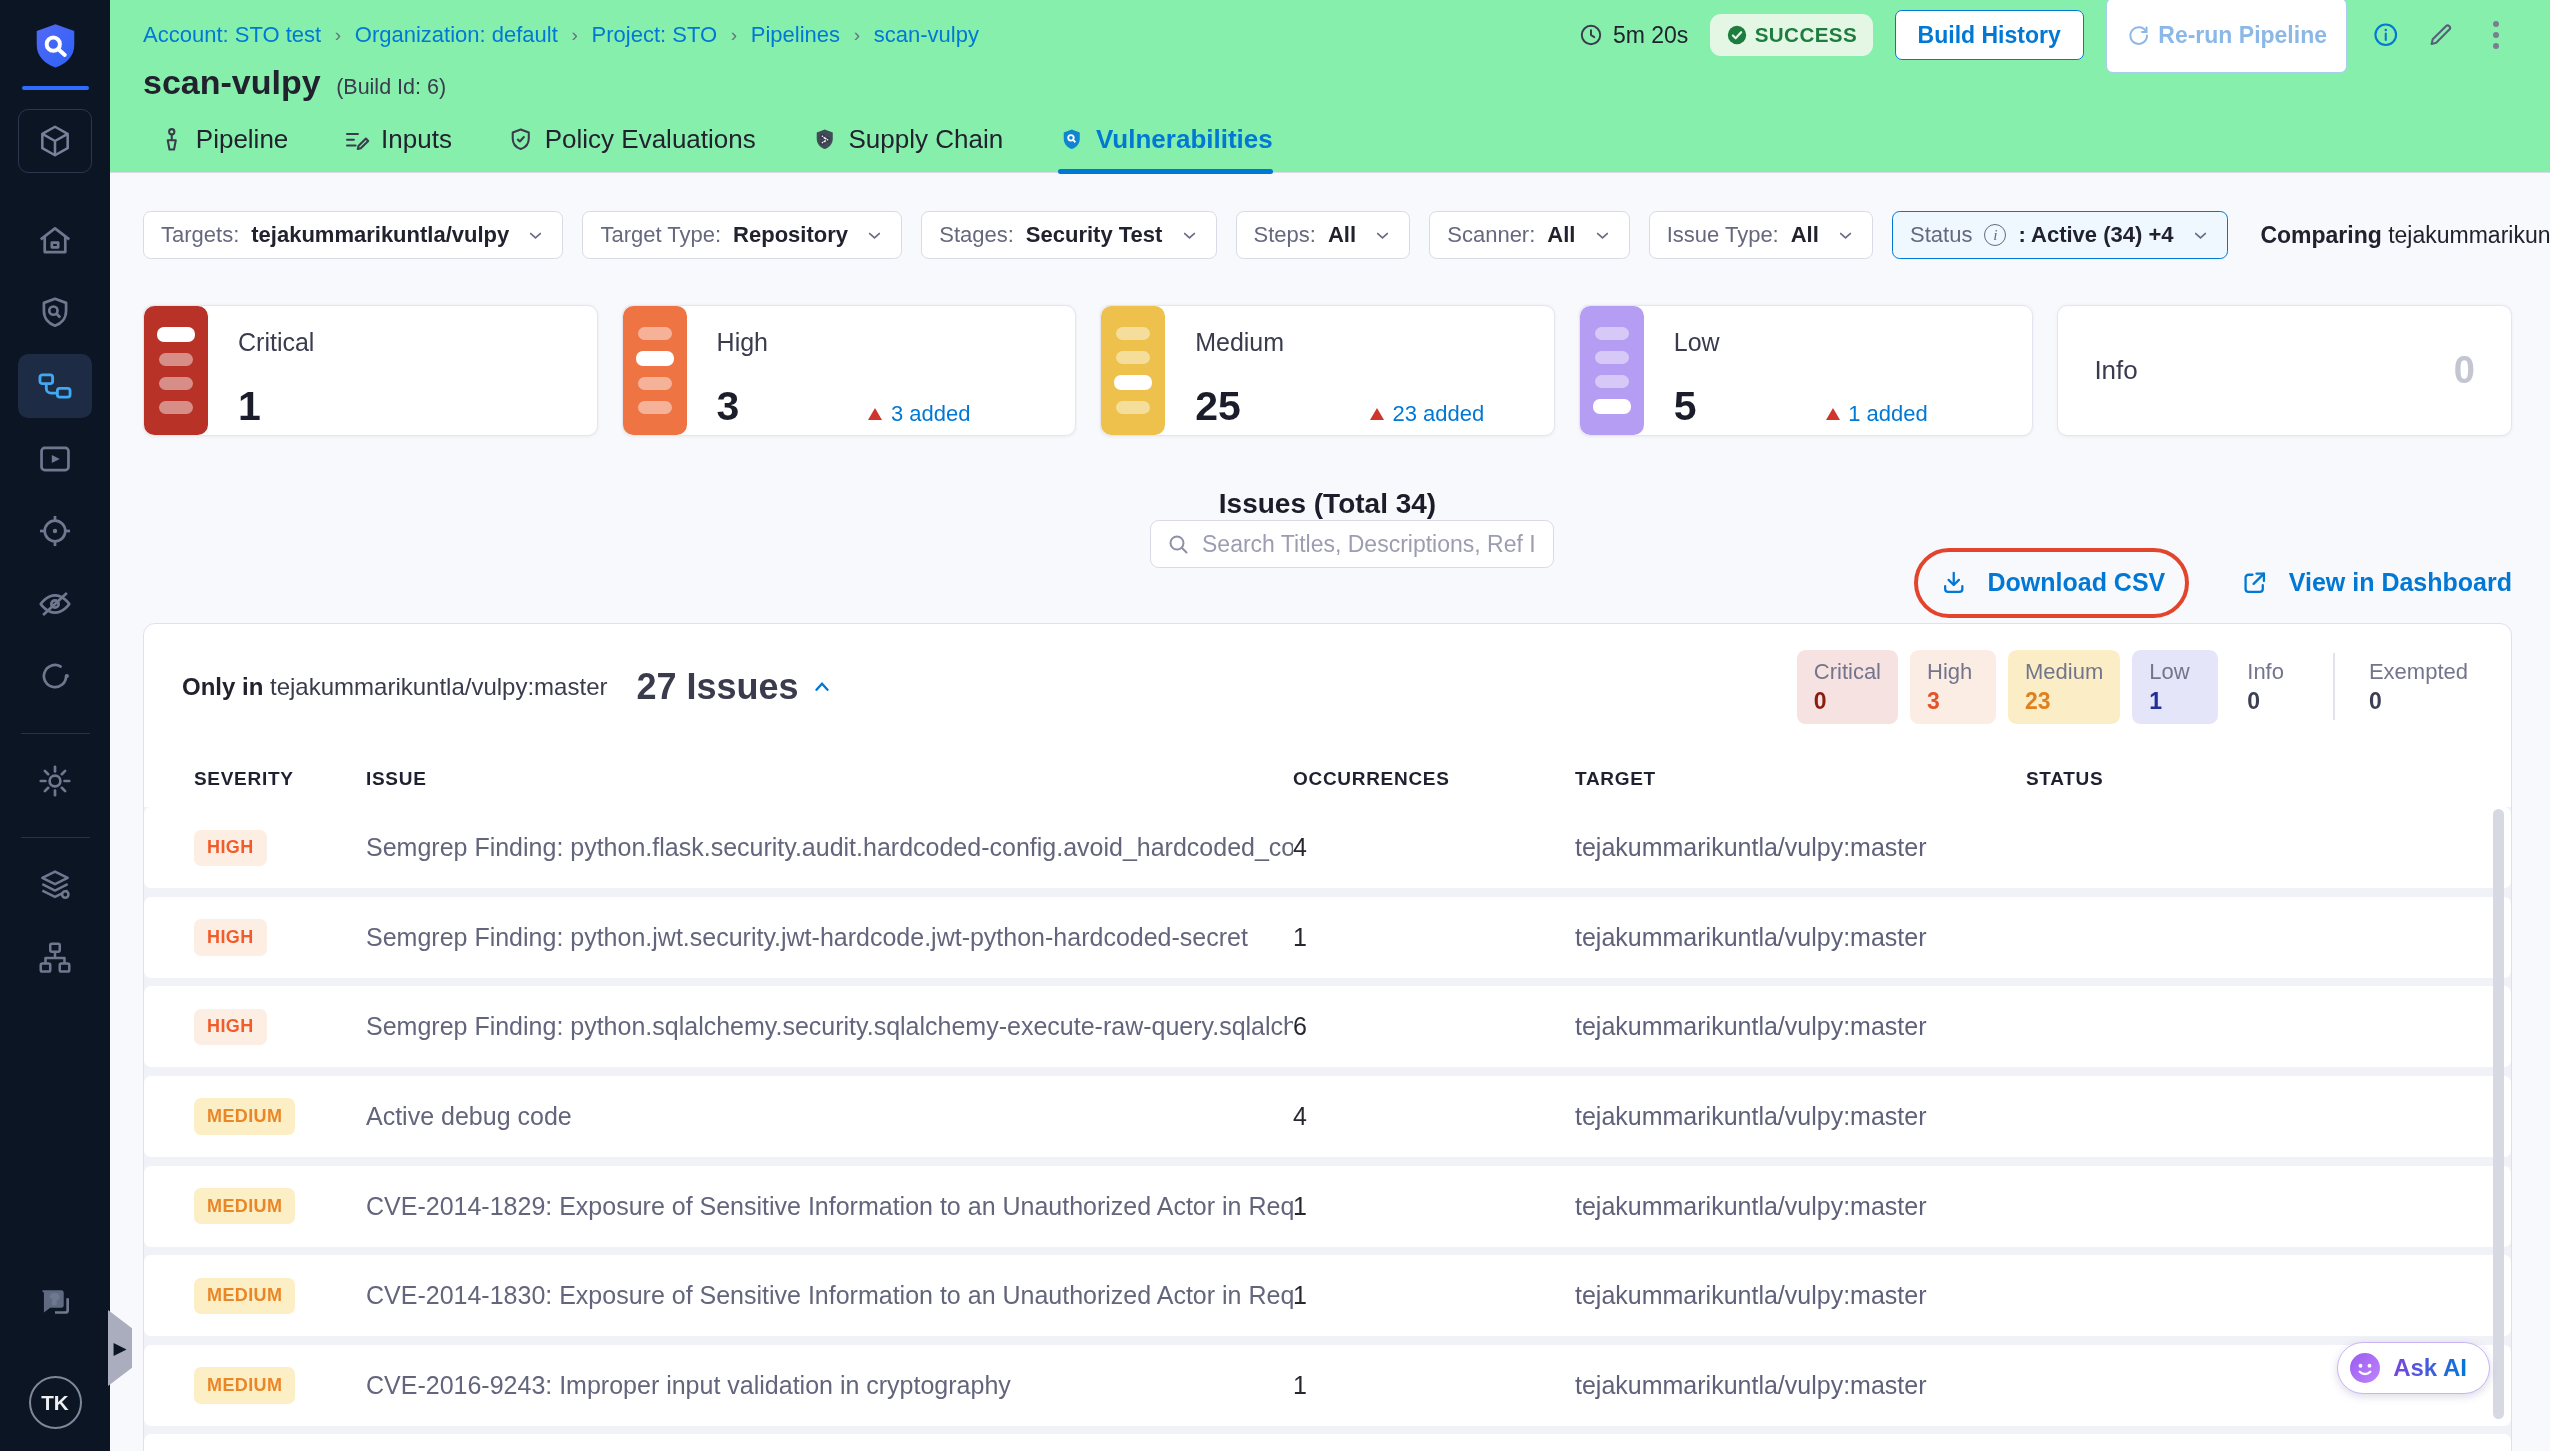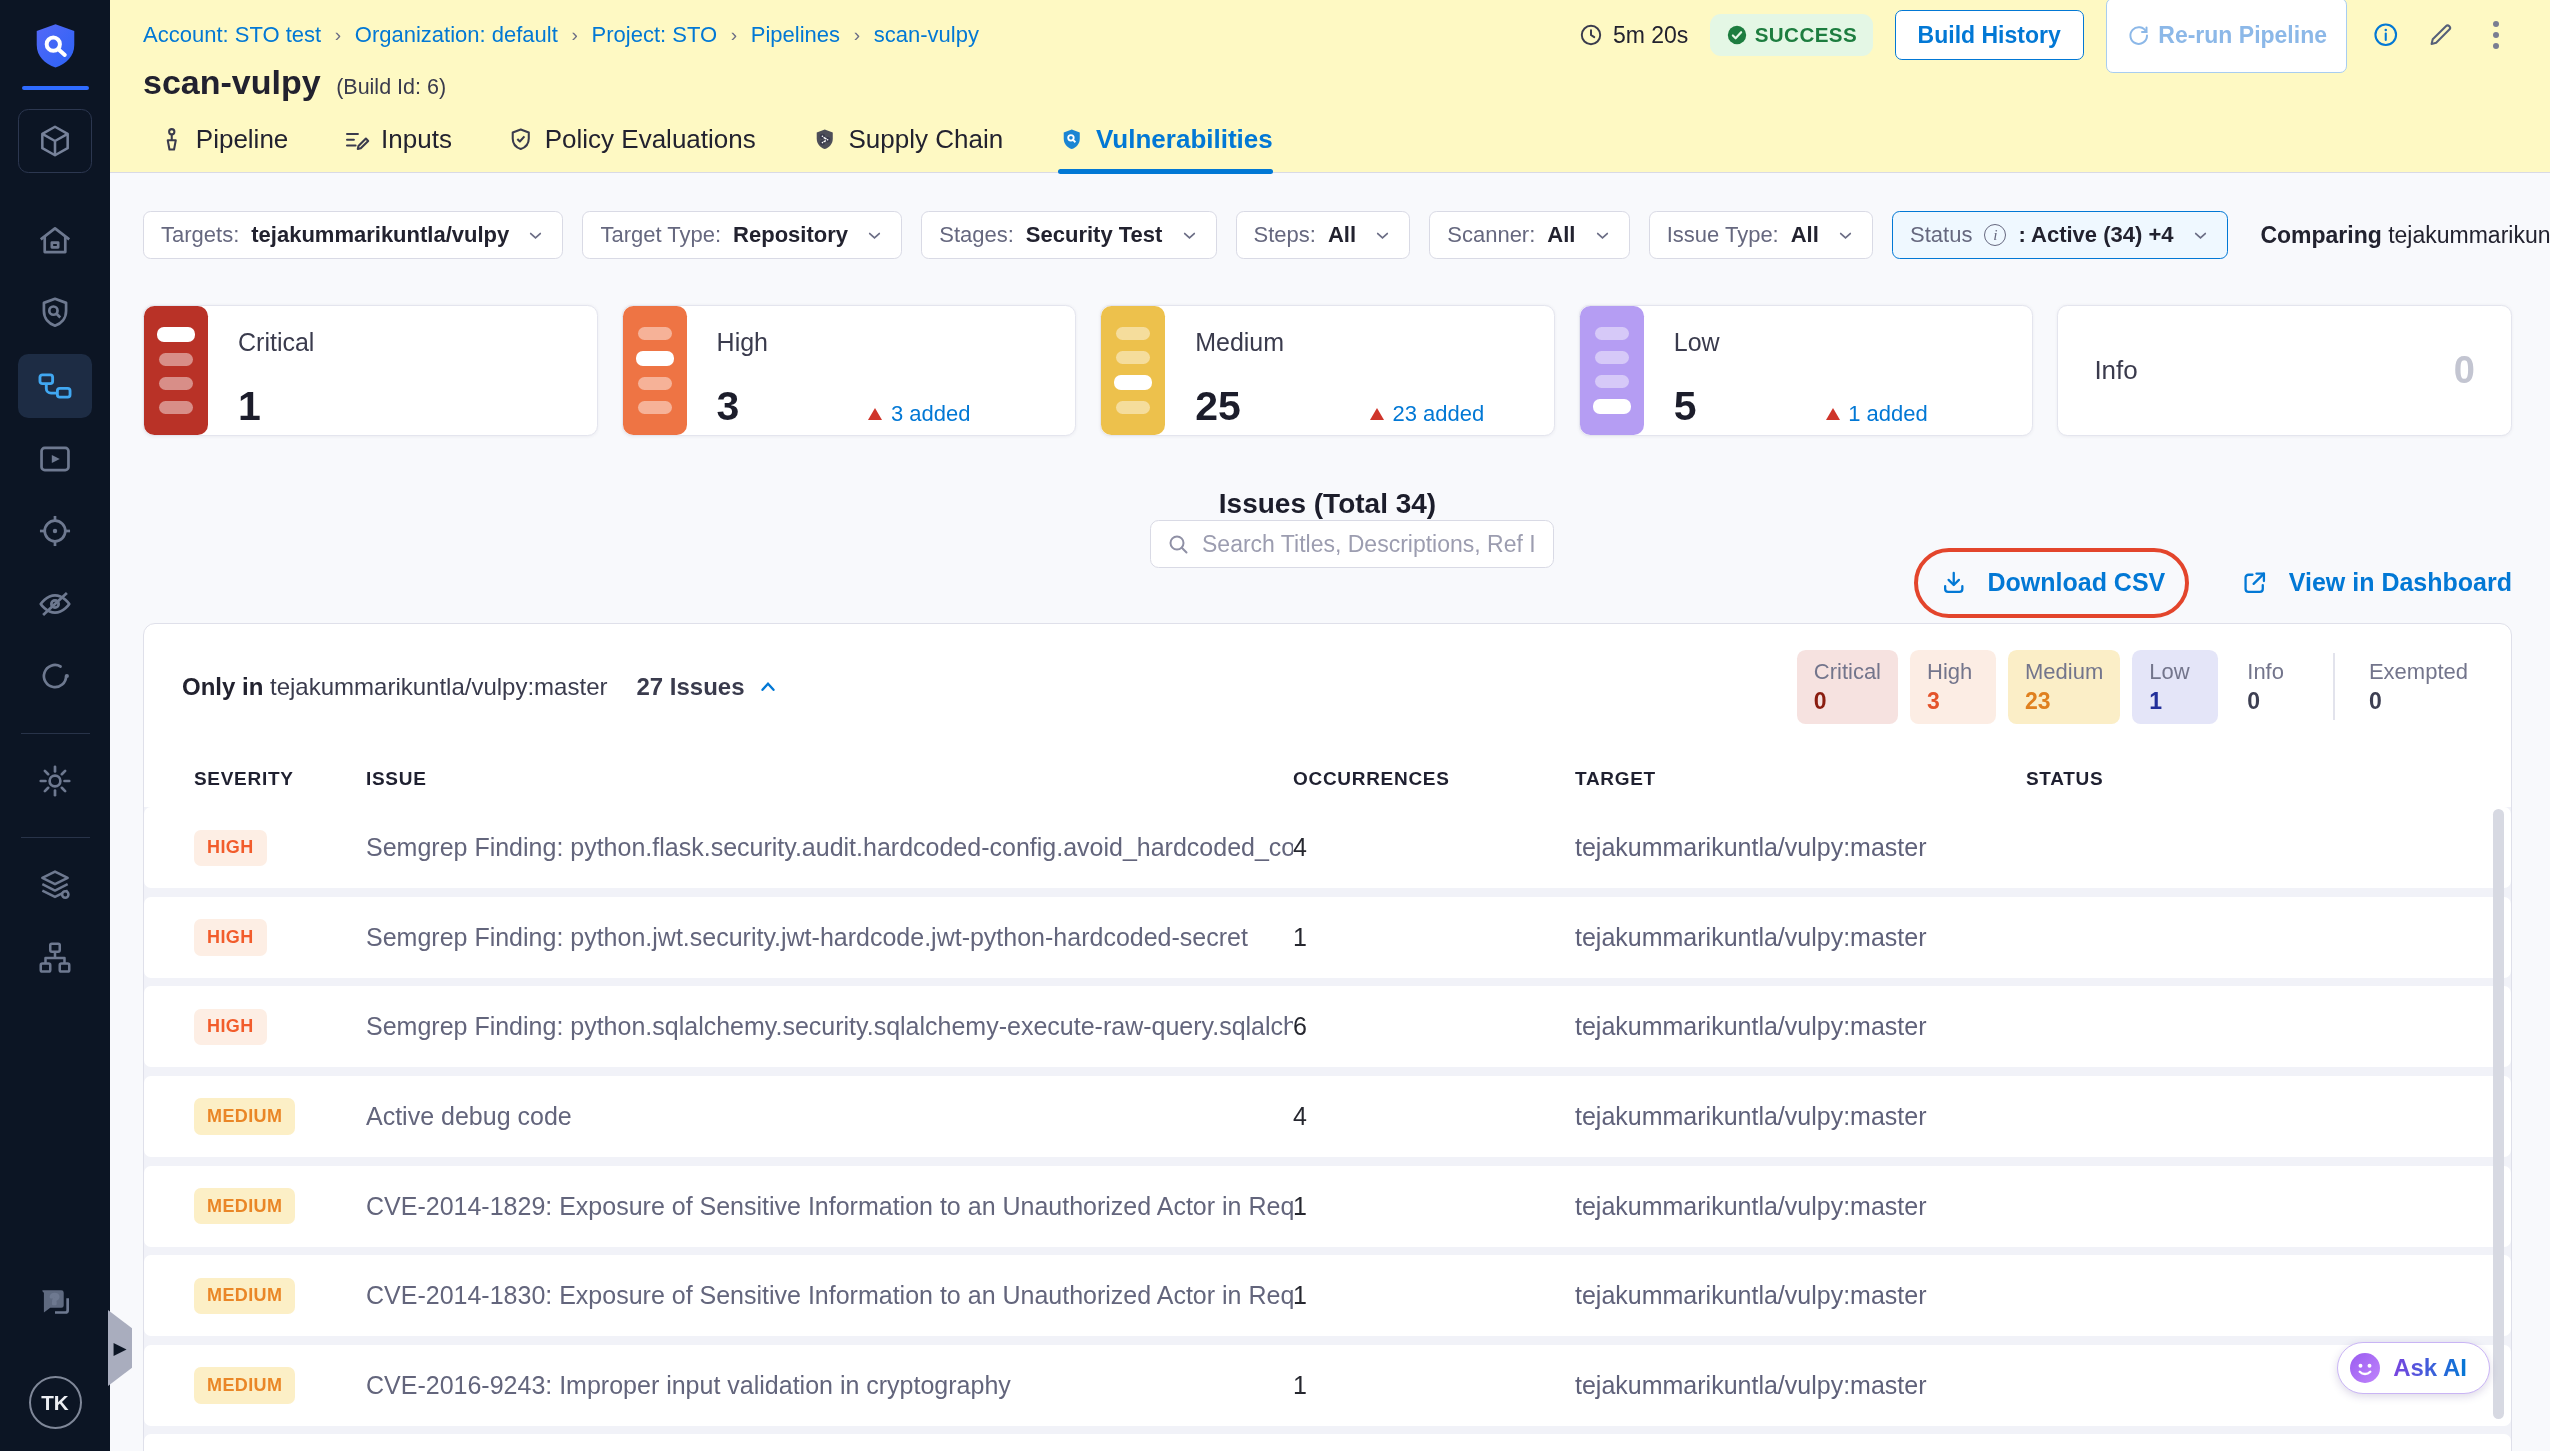"Account: STO test" .page-header { background: #fef9c3 -> #86efac }
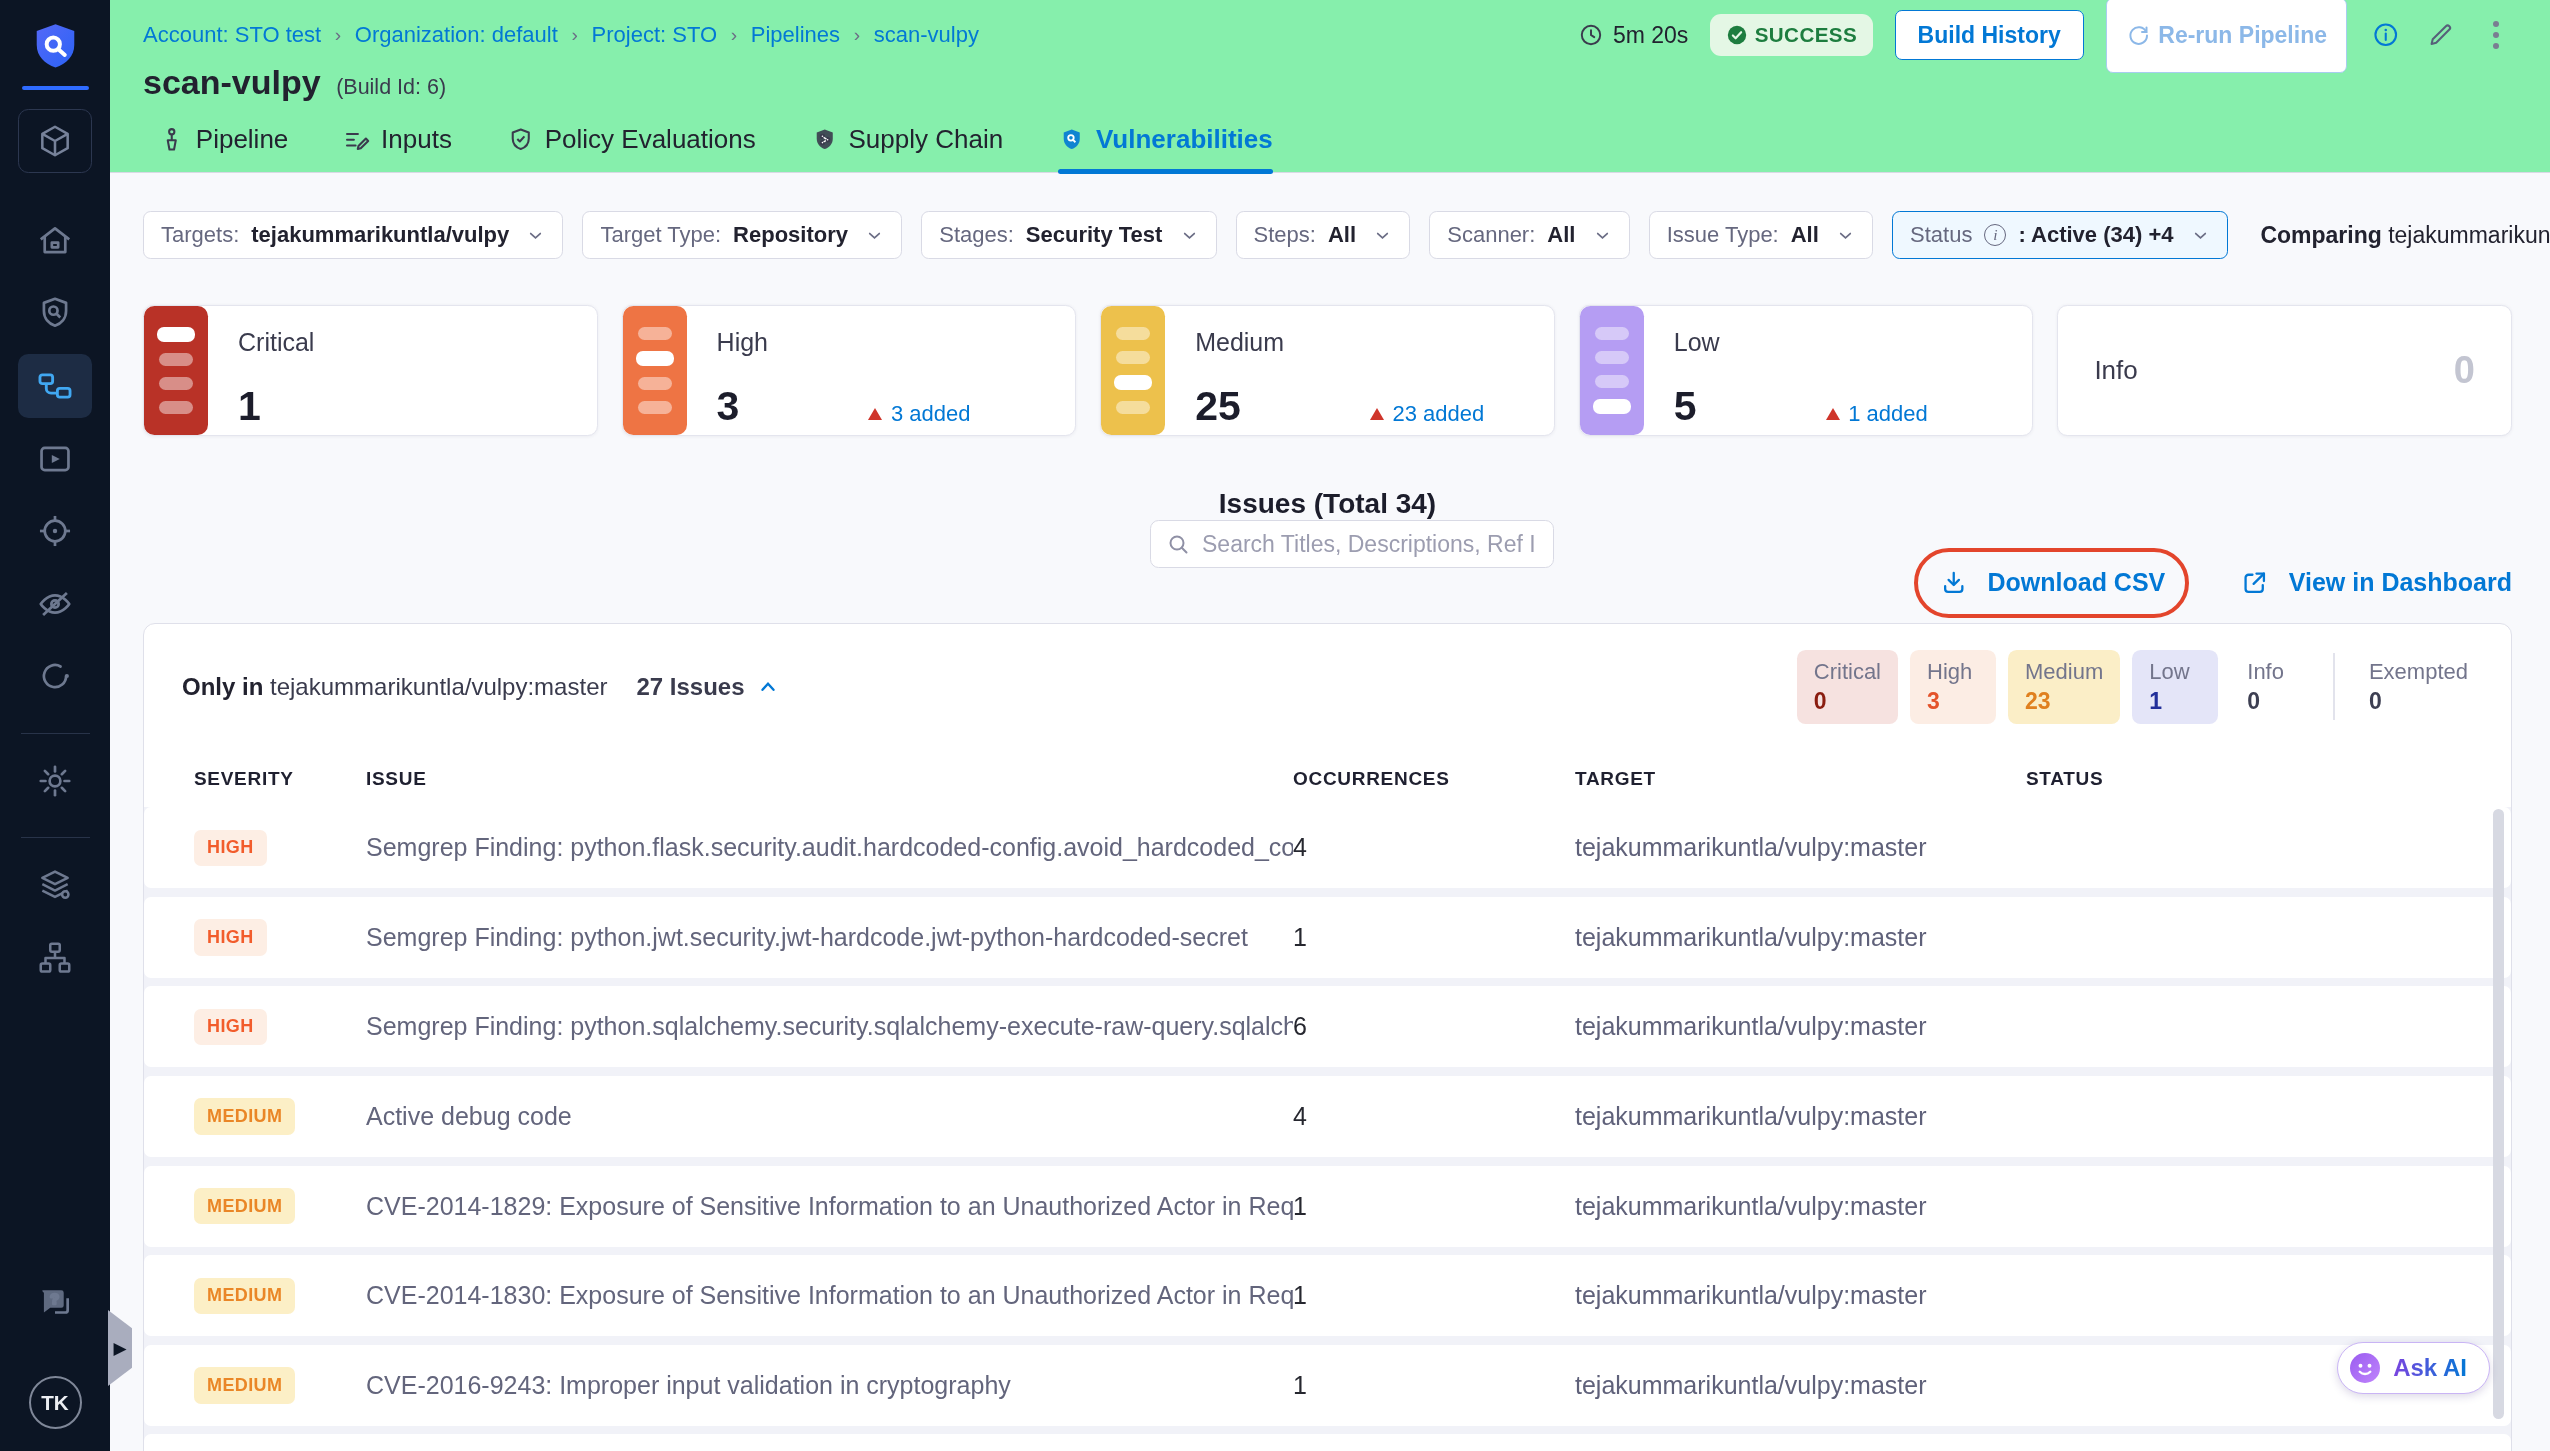"27 Issues" .issues-count { font-size: 24px -> 36px }
